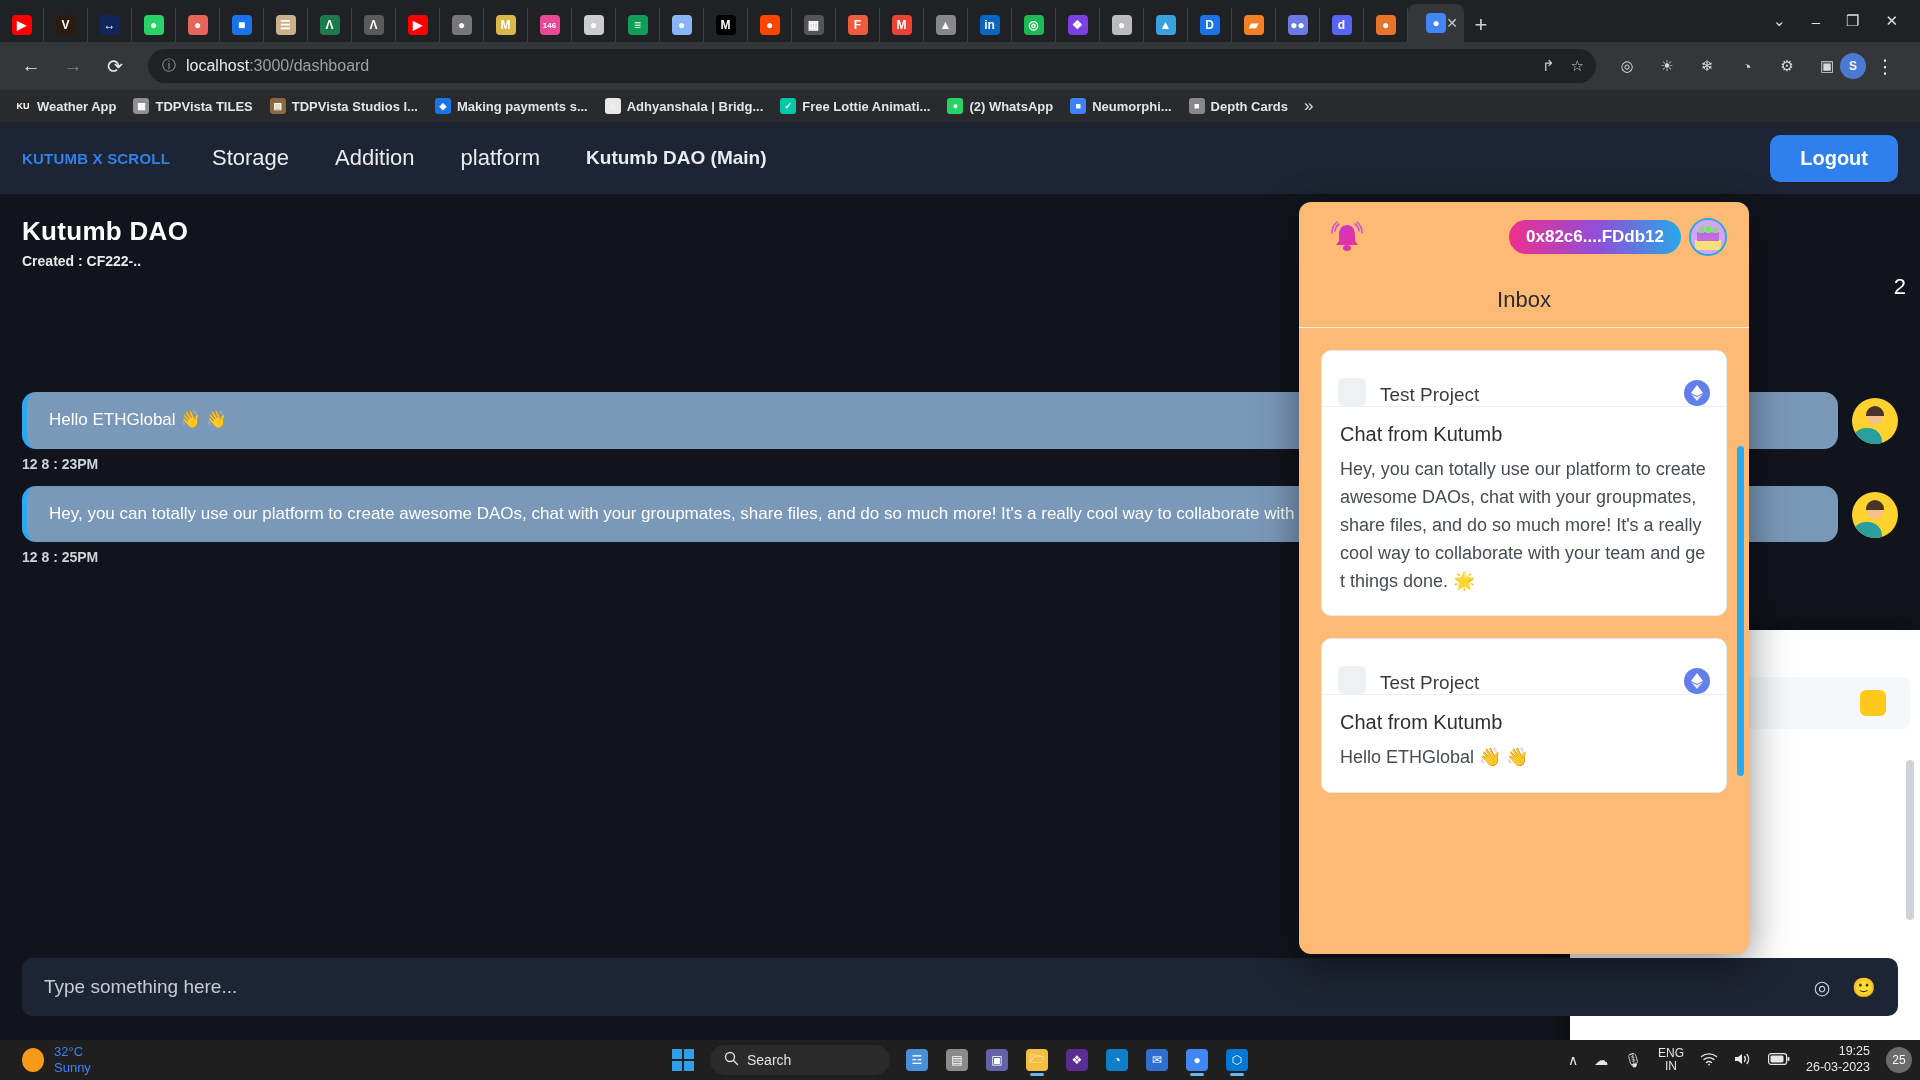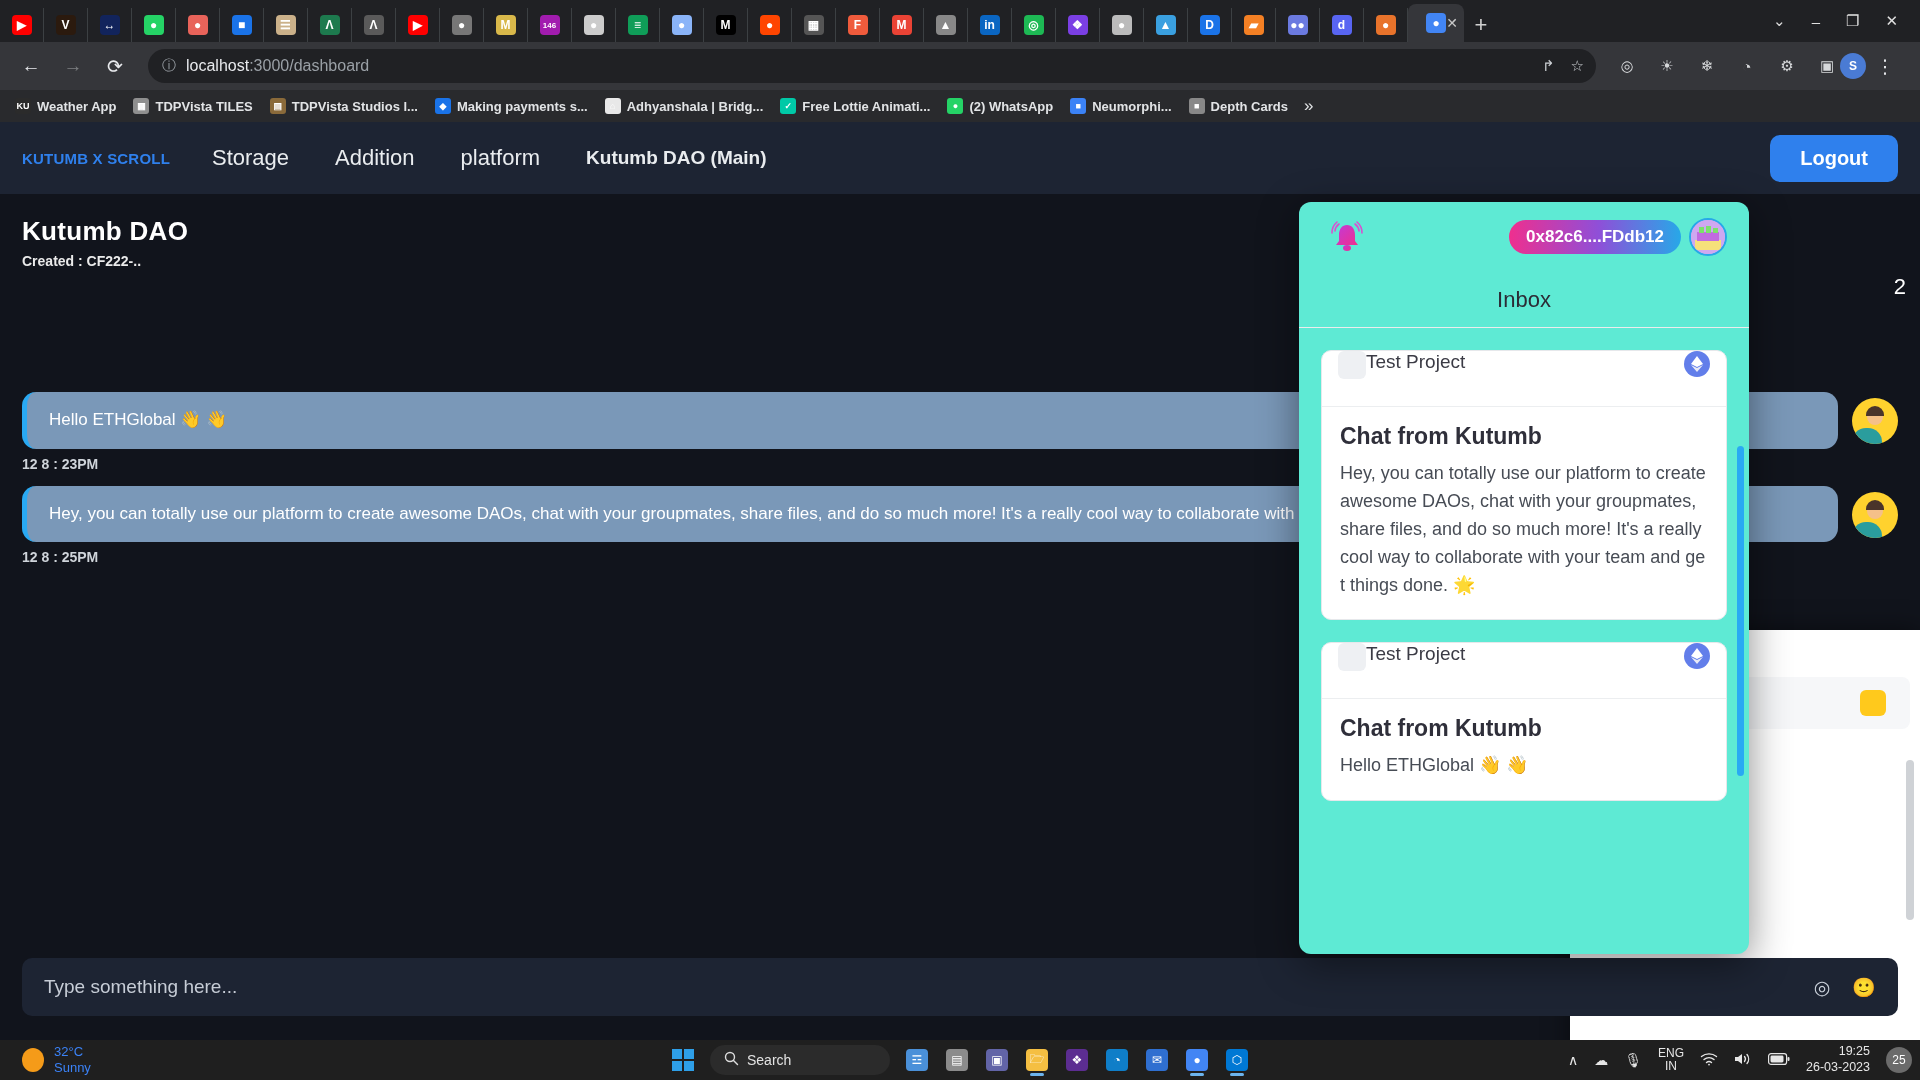"146" div.fav { background: #a21caf -> #ec4899 }
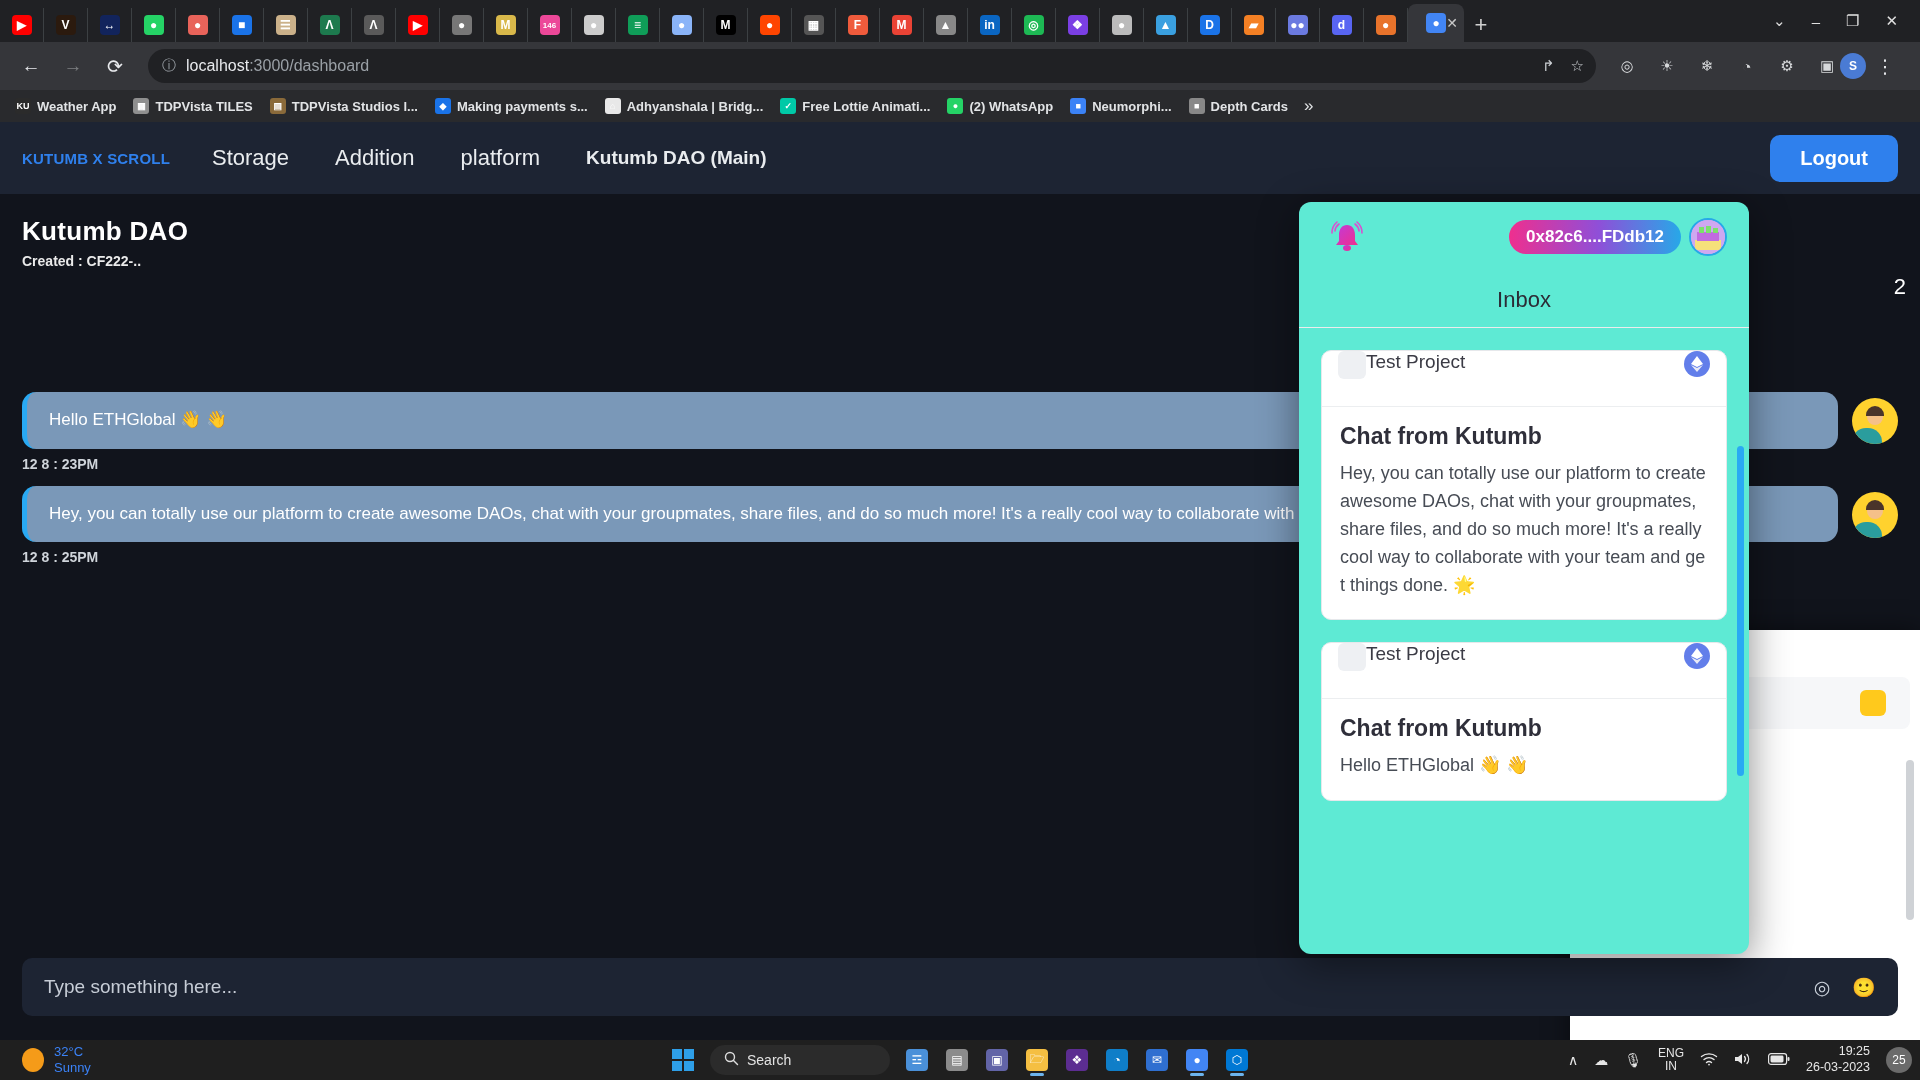"0x82c6....FDdb12" .notifpanel { background: #5eead4 -> #fdba74 }
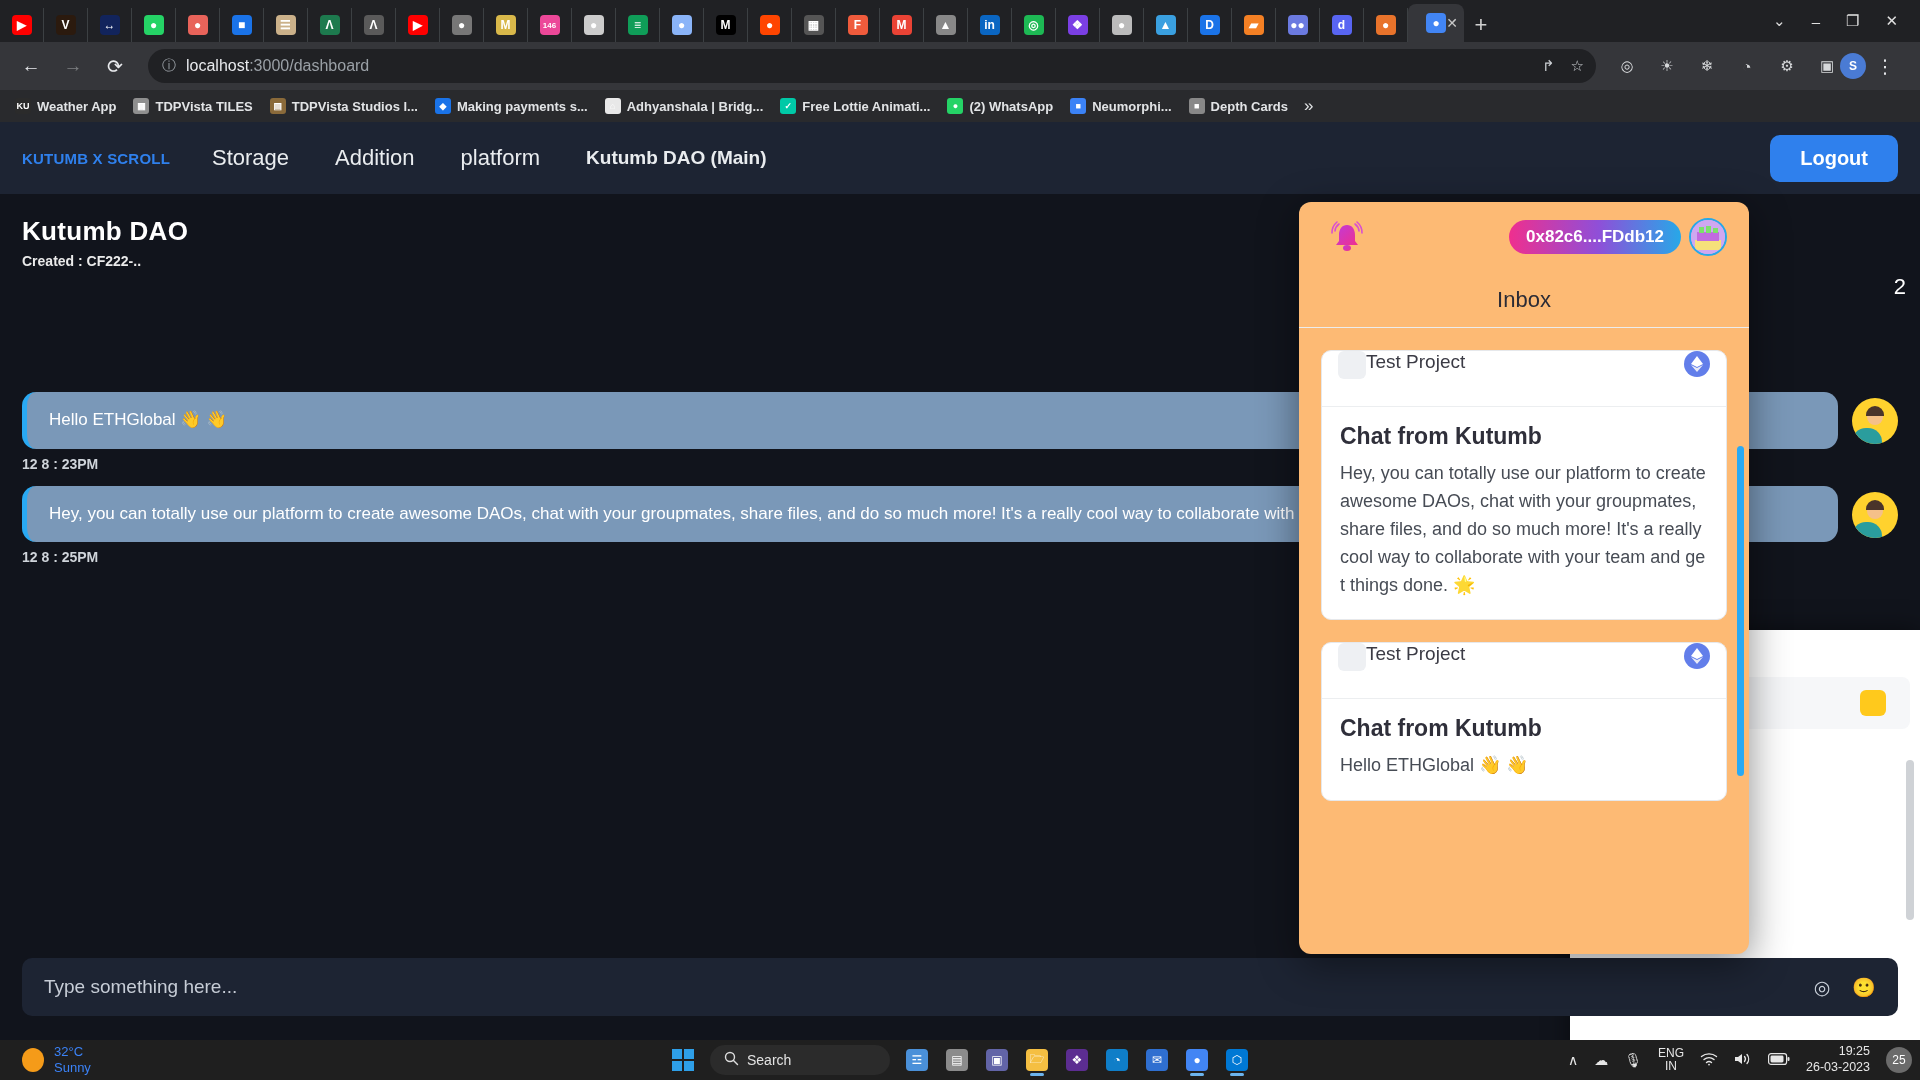"Test Project" .card-head { align-items: flex-start -> flex-end; gap: 0 -> 14px }
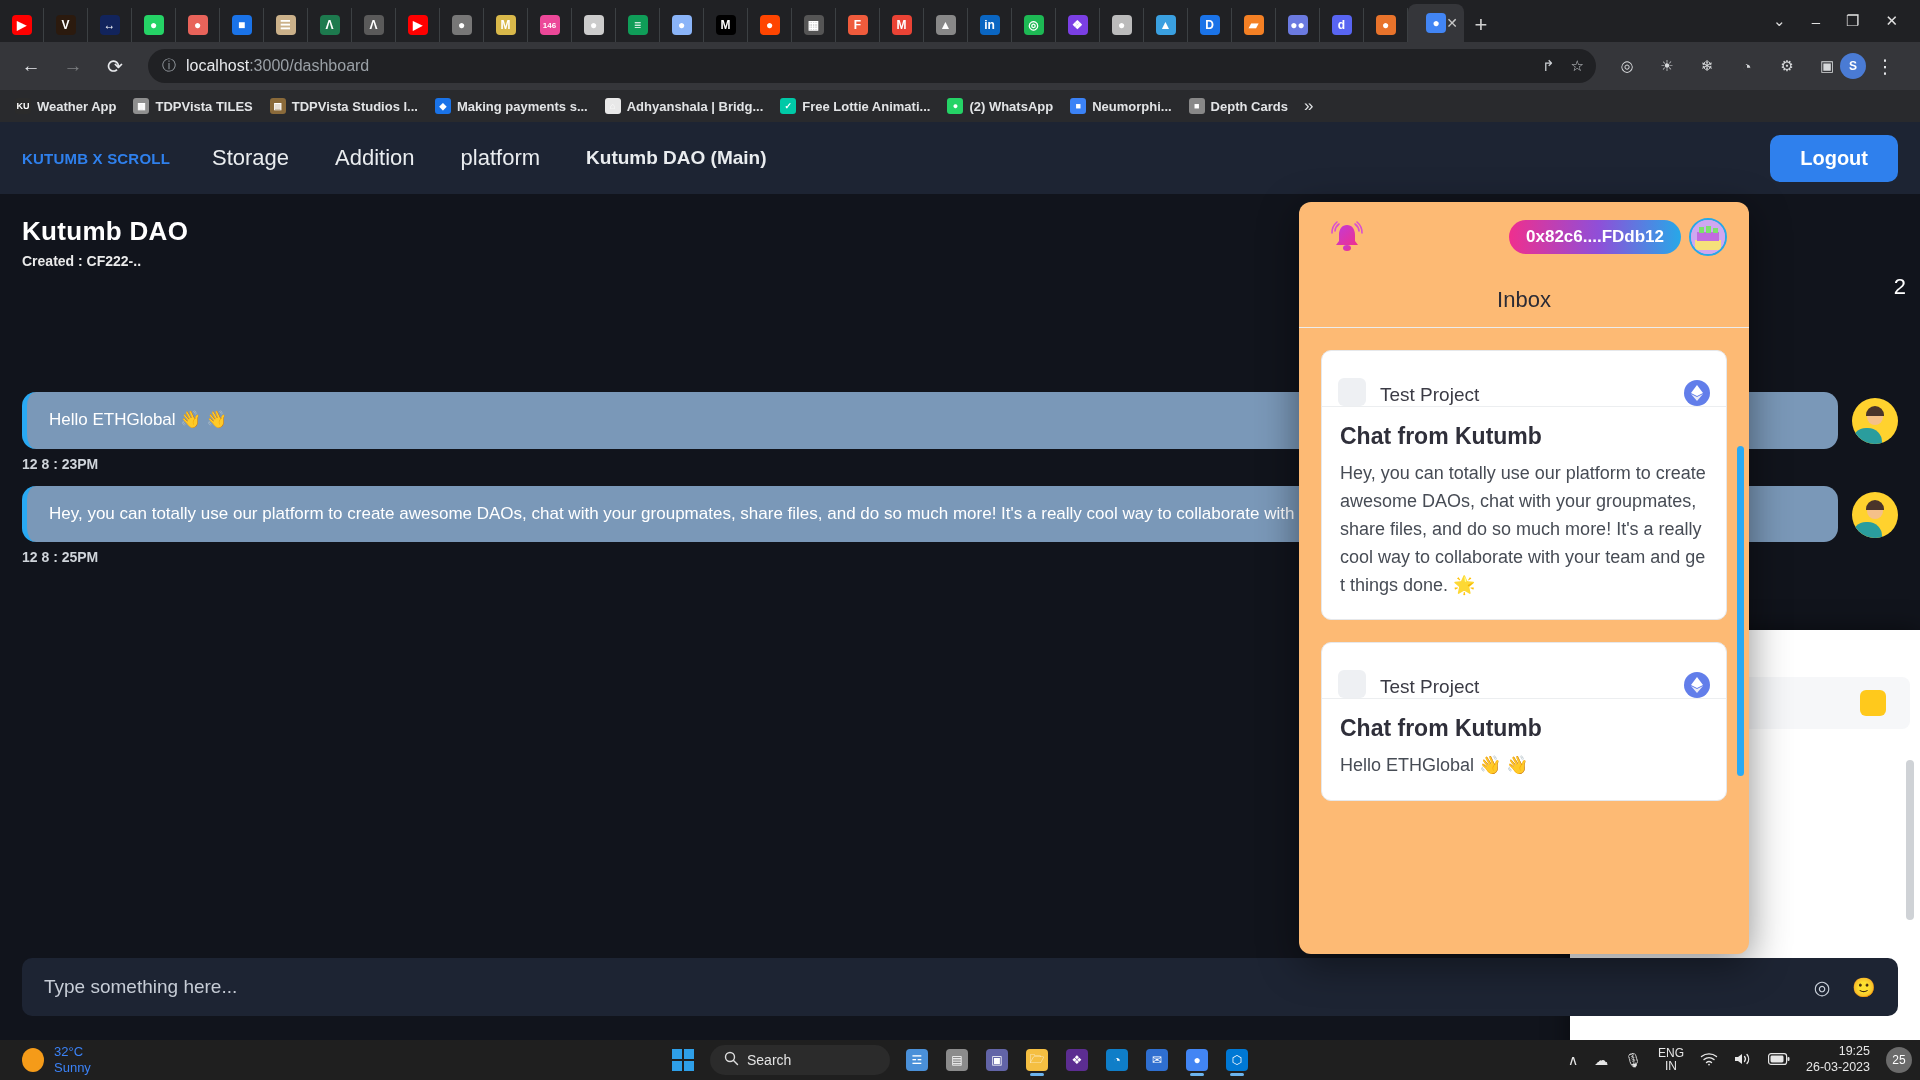"Chat from Kutumb" .card-title { font-size: 23px -> 20px; font-weight: 700 -> 400 }
